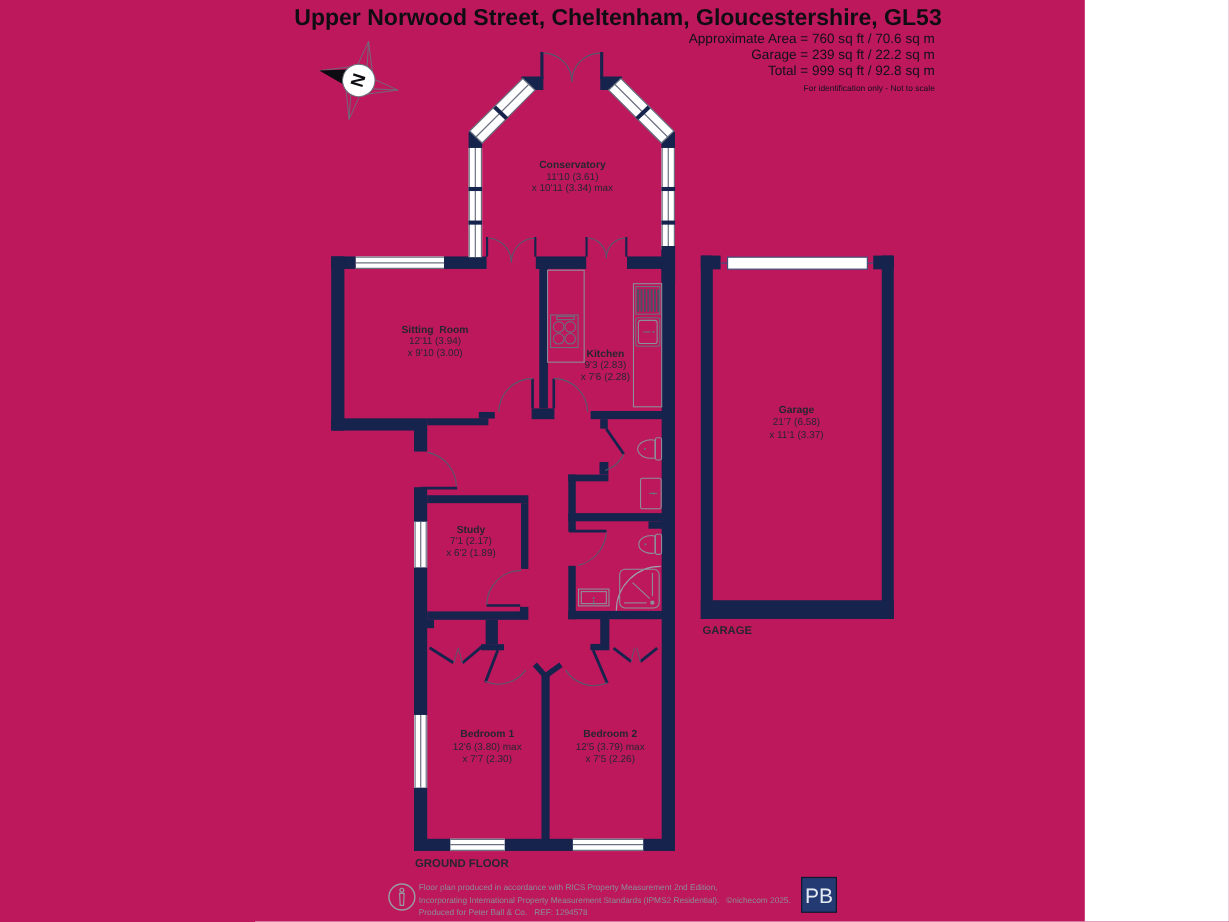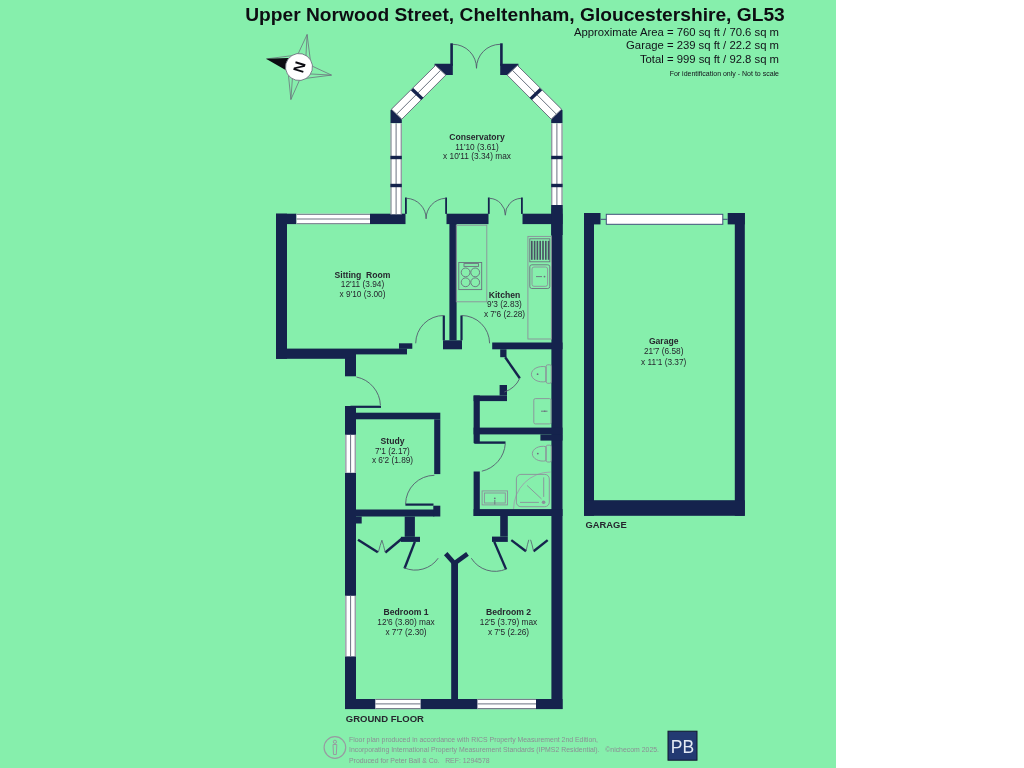"Upper Norwood Street, Cheltenham," .page { background: #86efac -> #be185d; width: 836px -> 904px }
